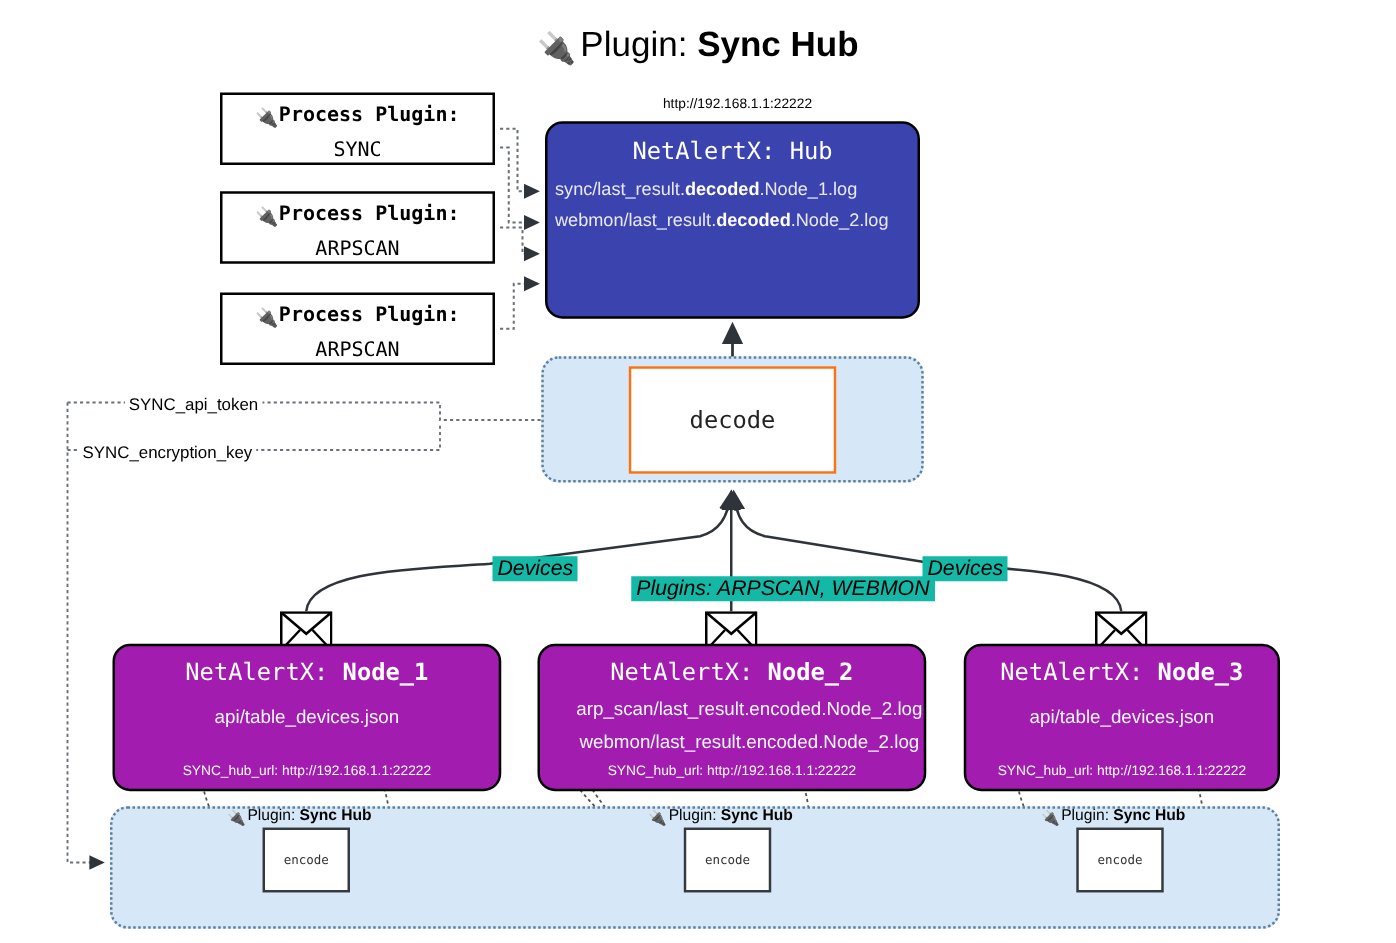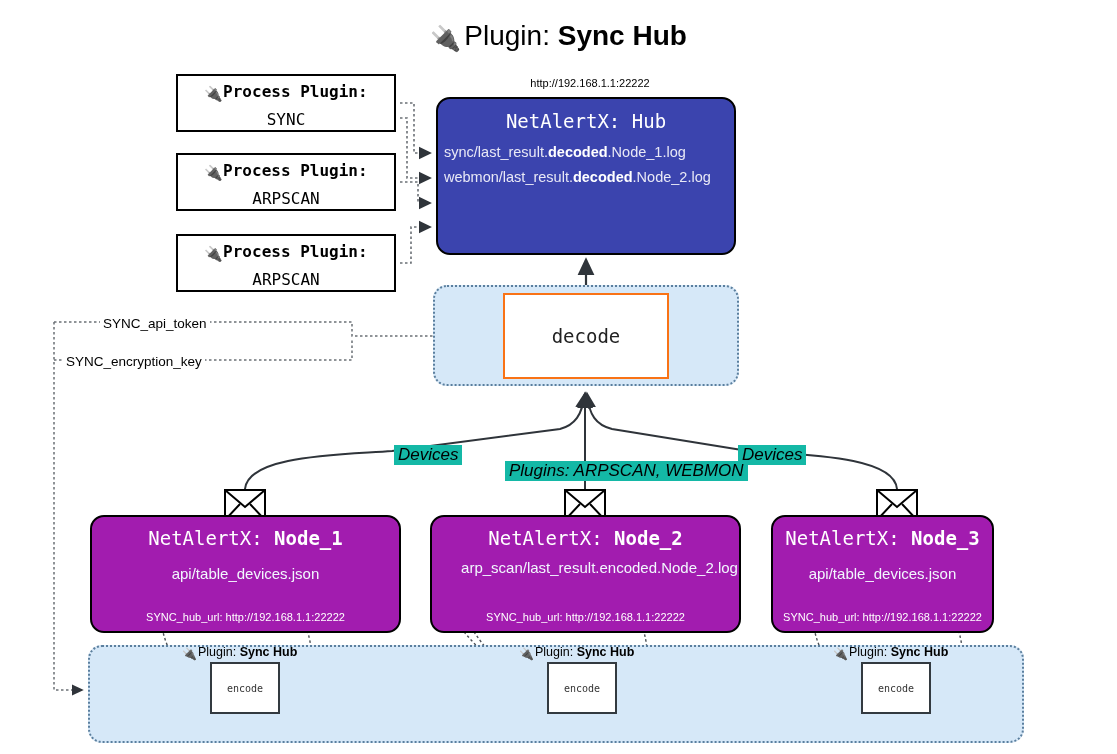"NetAlertX: Node_3" #node3 { width: 223px -> 253px }
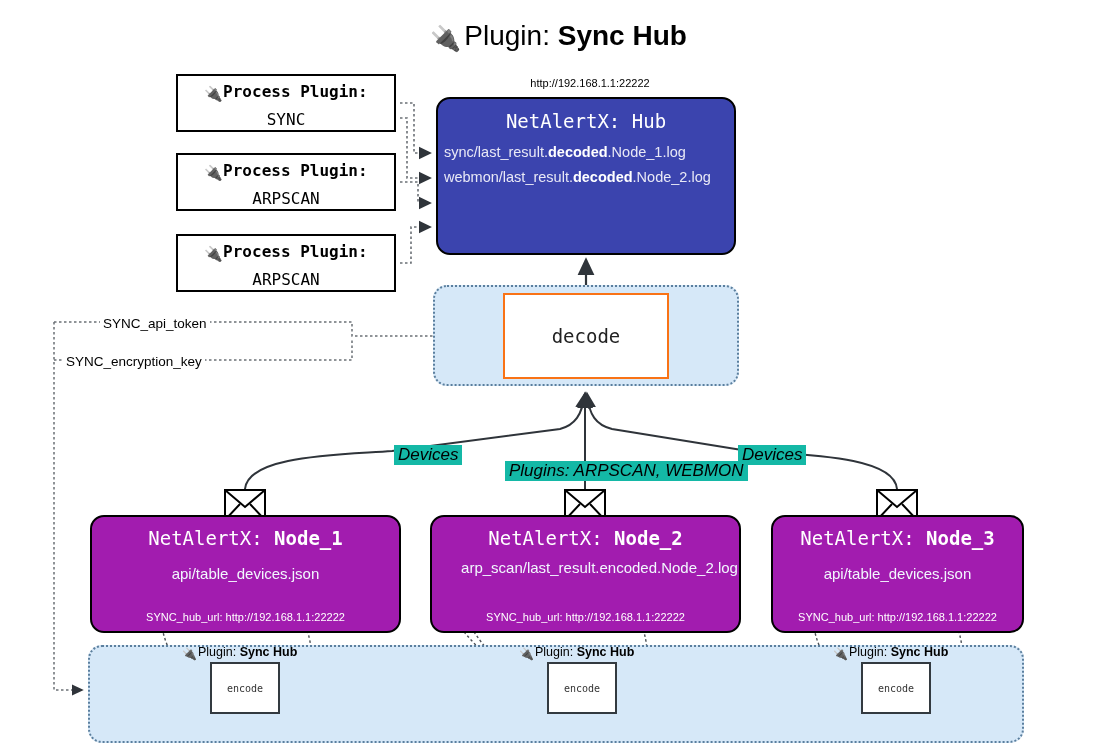"webmon/last_result.encoded.Node_2.log" div.node-line { html: none -> <div>webmon/last_result.encoded.Node_2.log</div> }
